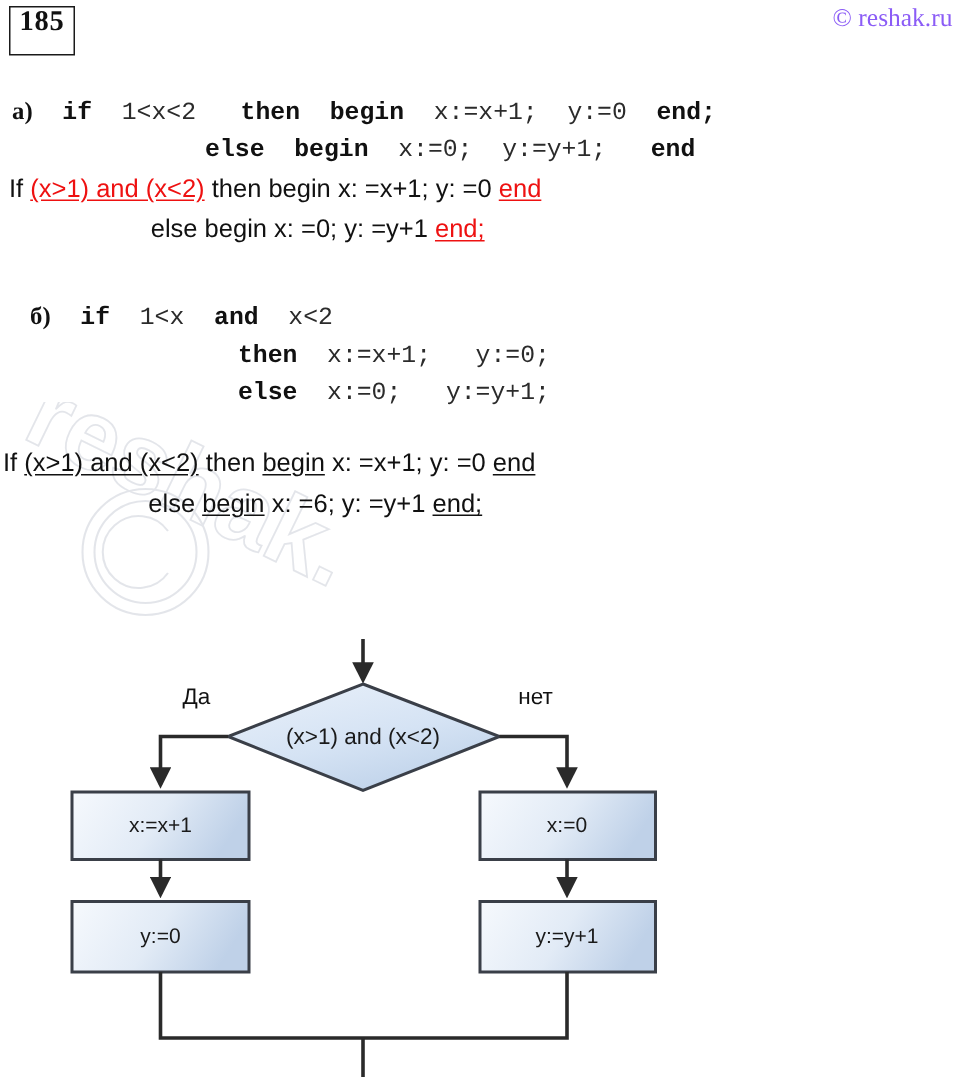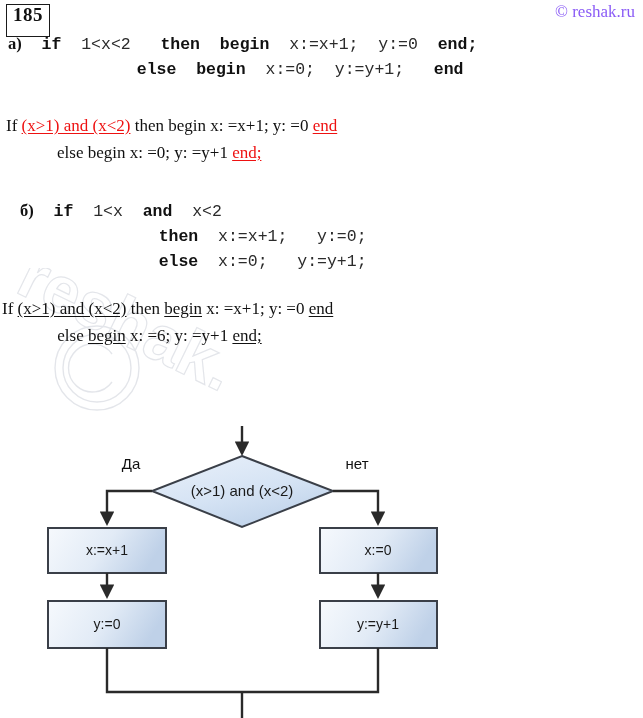"a) if 1<x<2 then begin" #code-a { top: 31px -> 61px }
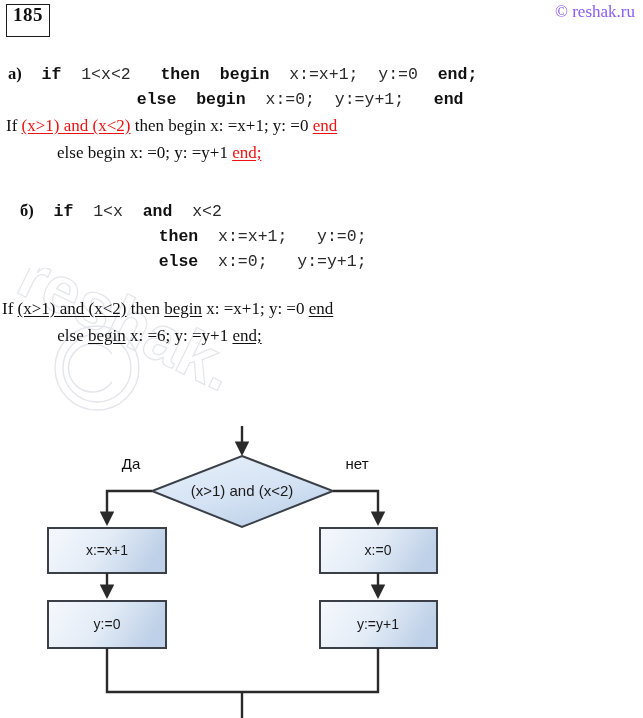"If (x>1) and (x<2) then" .answer-block { font-family: Liberation Serif, serif -> Liberation Sans, sans-serif; text-align: none -> center }
